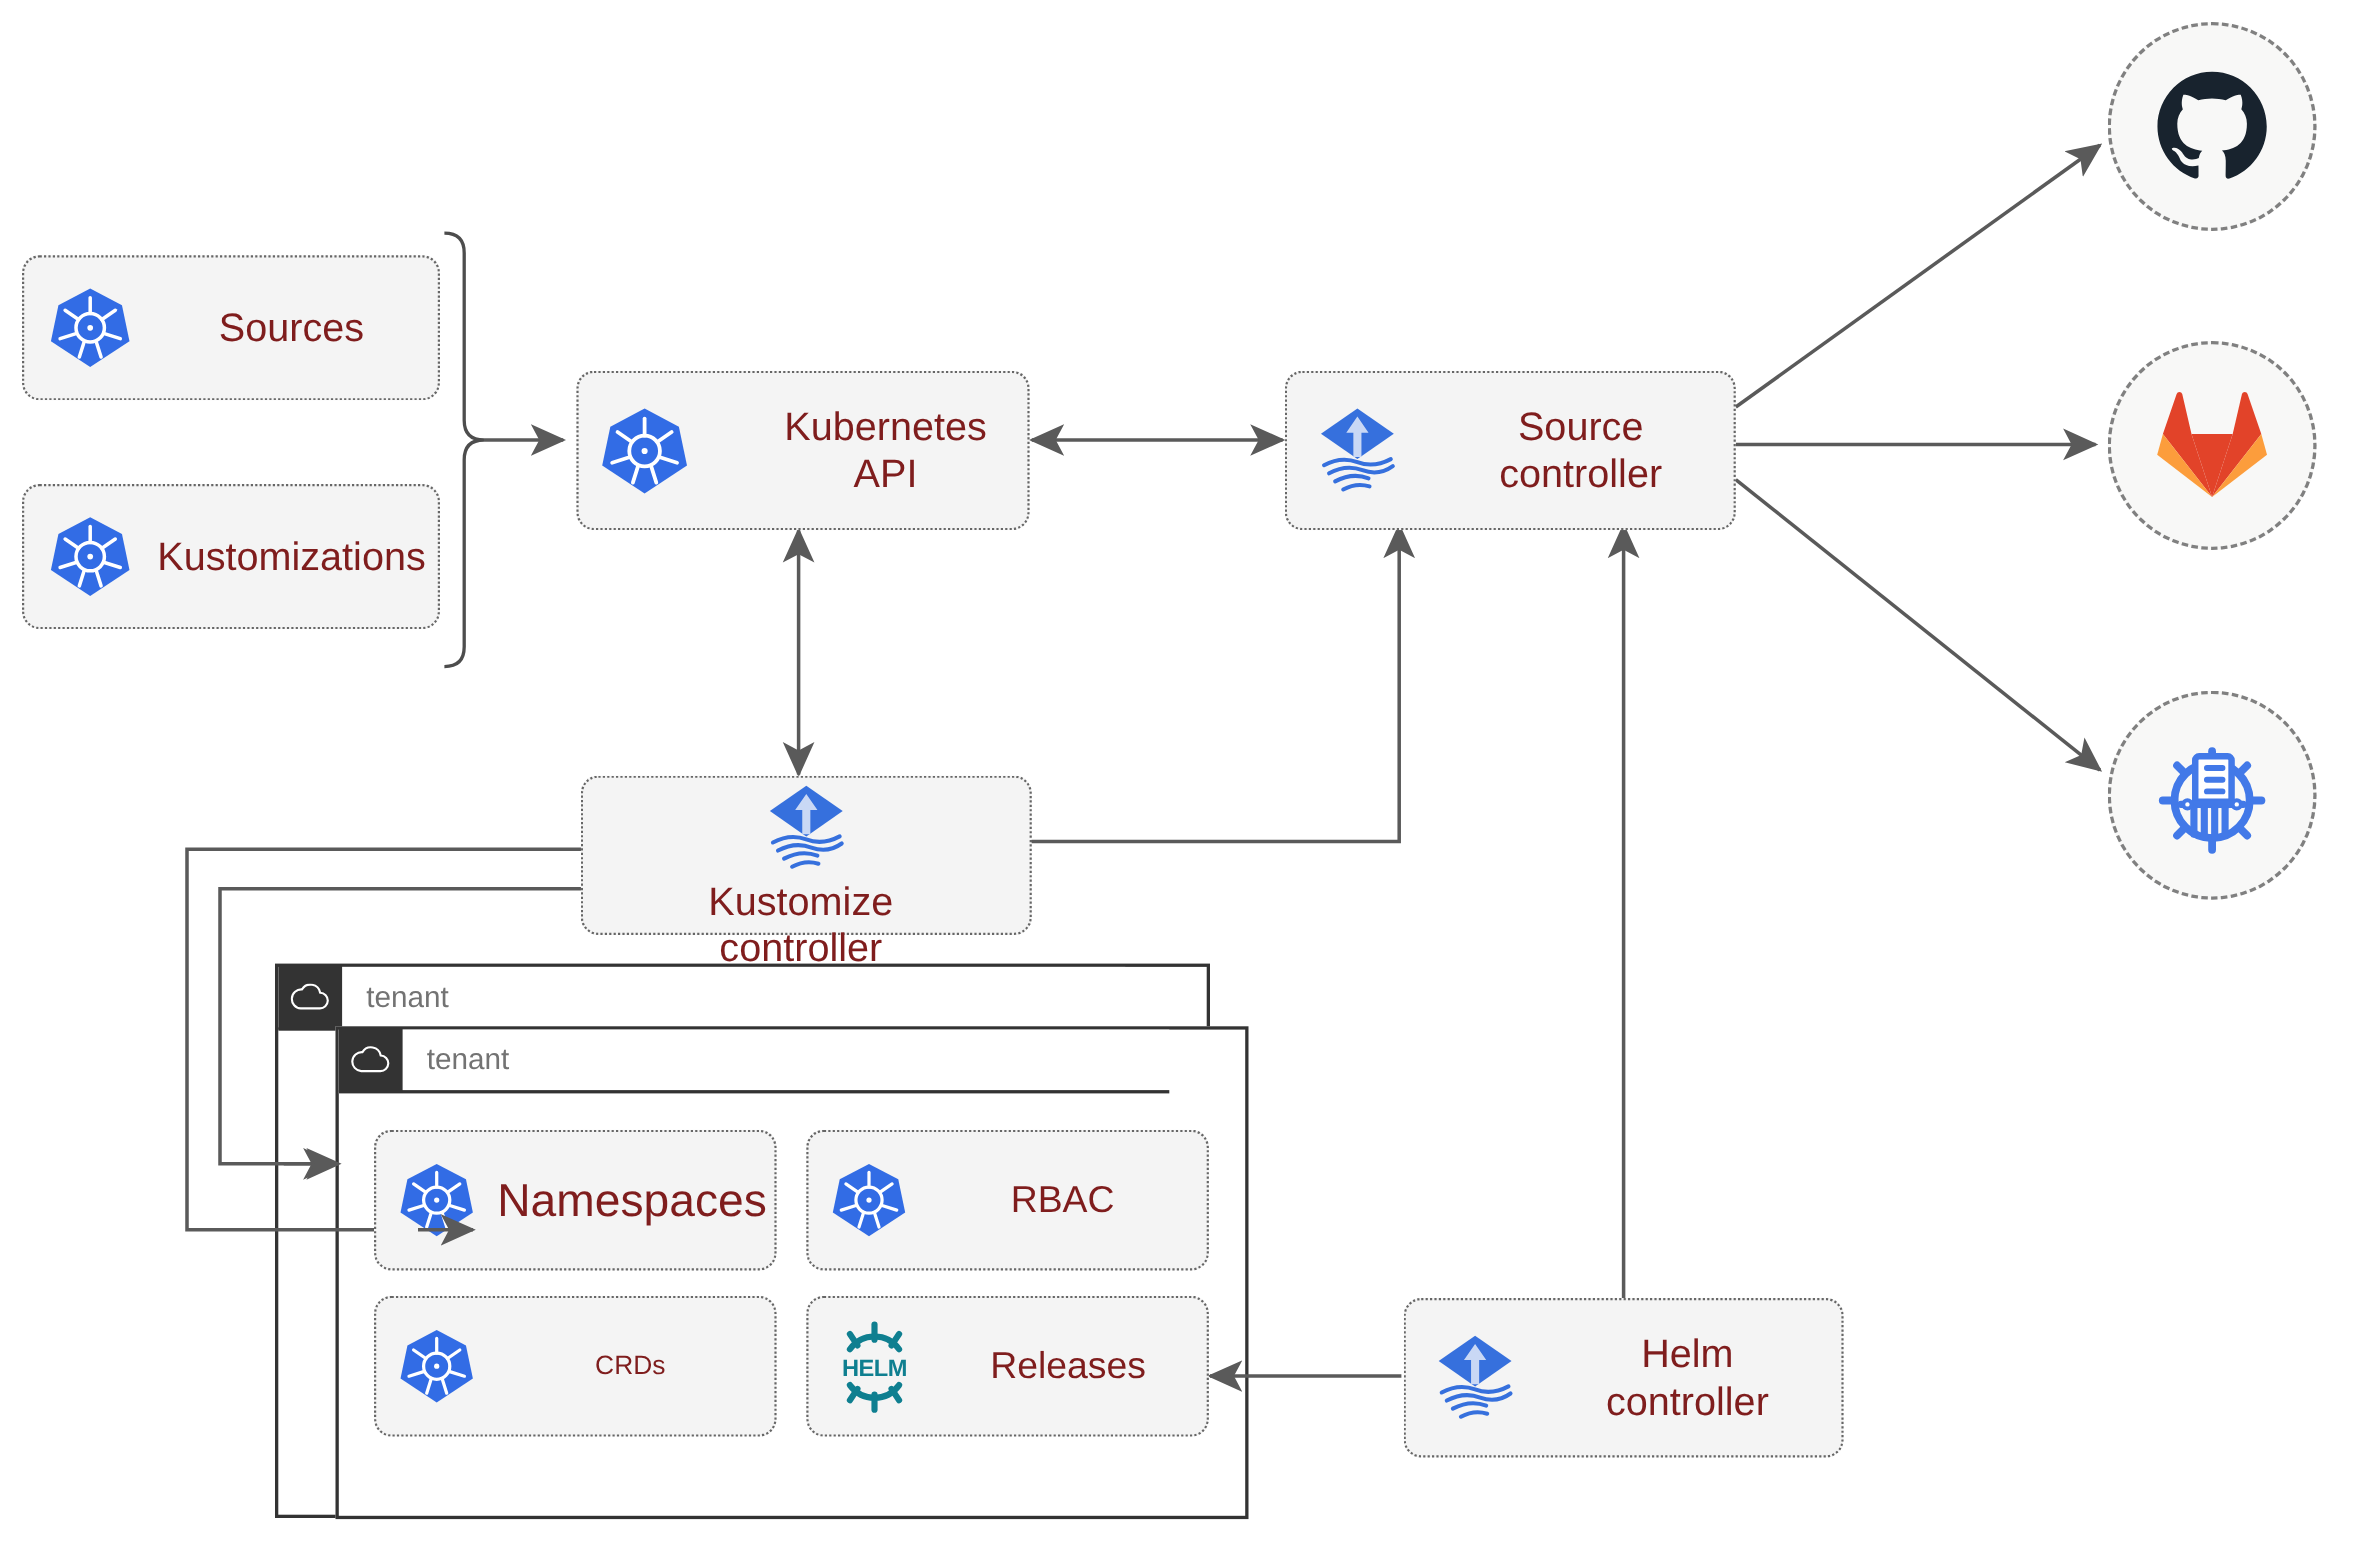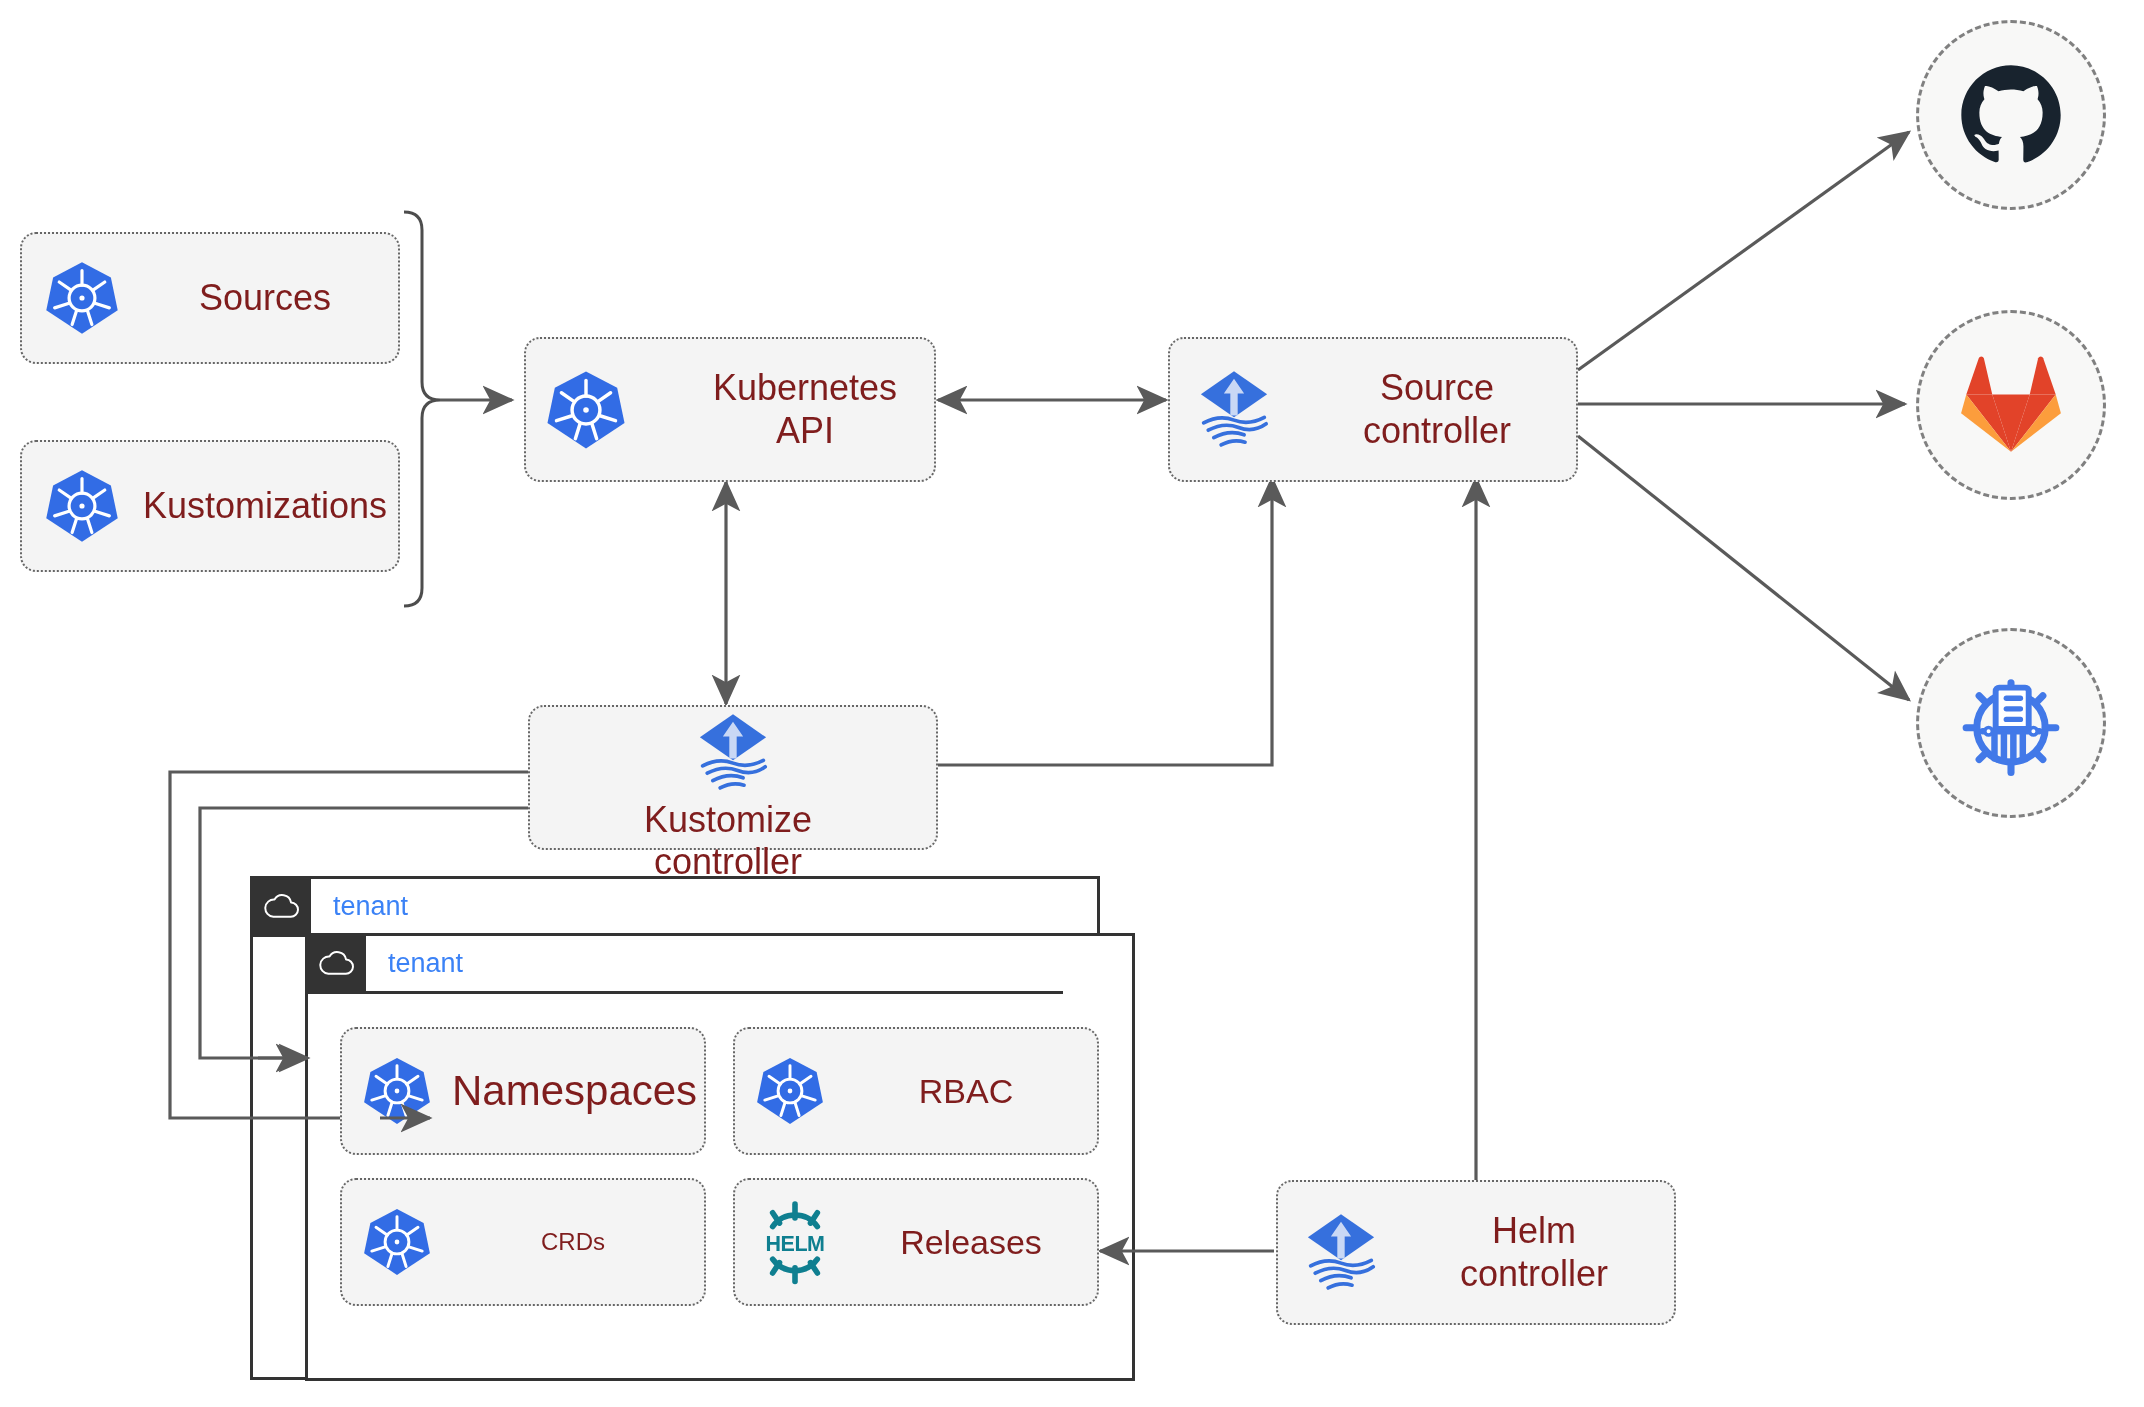"tenant" .tenant-tab .tab-txt { color: #3b82f6 -> #737373 }
